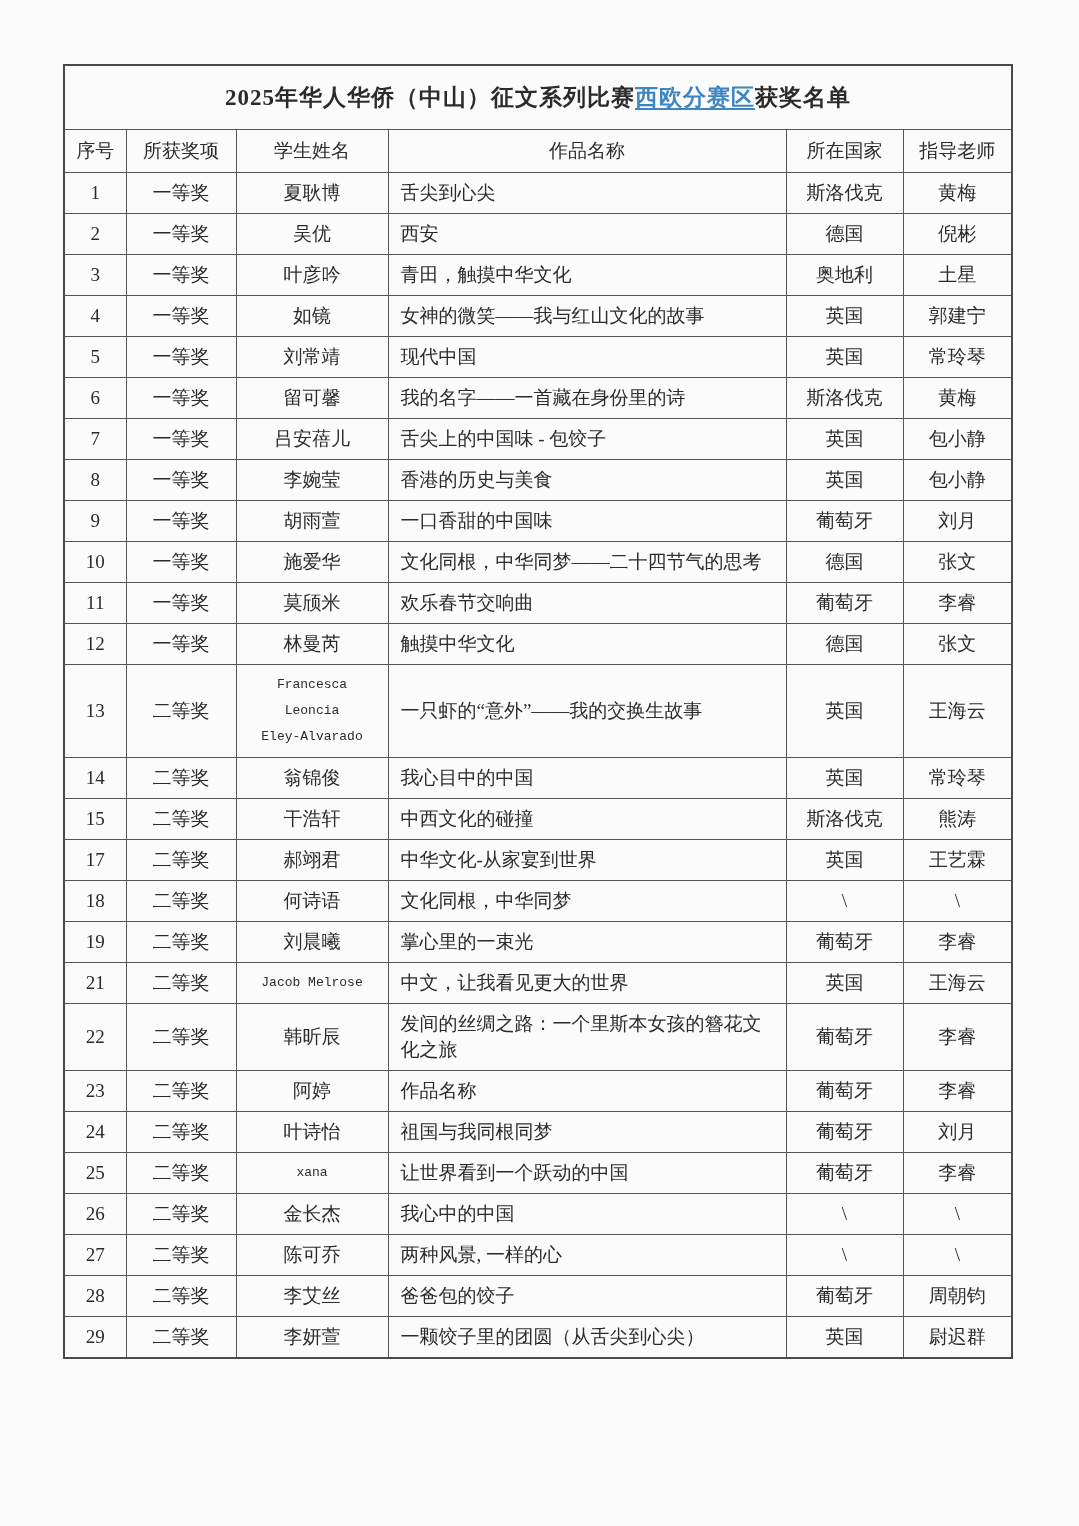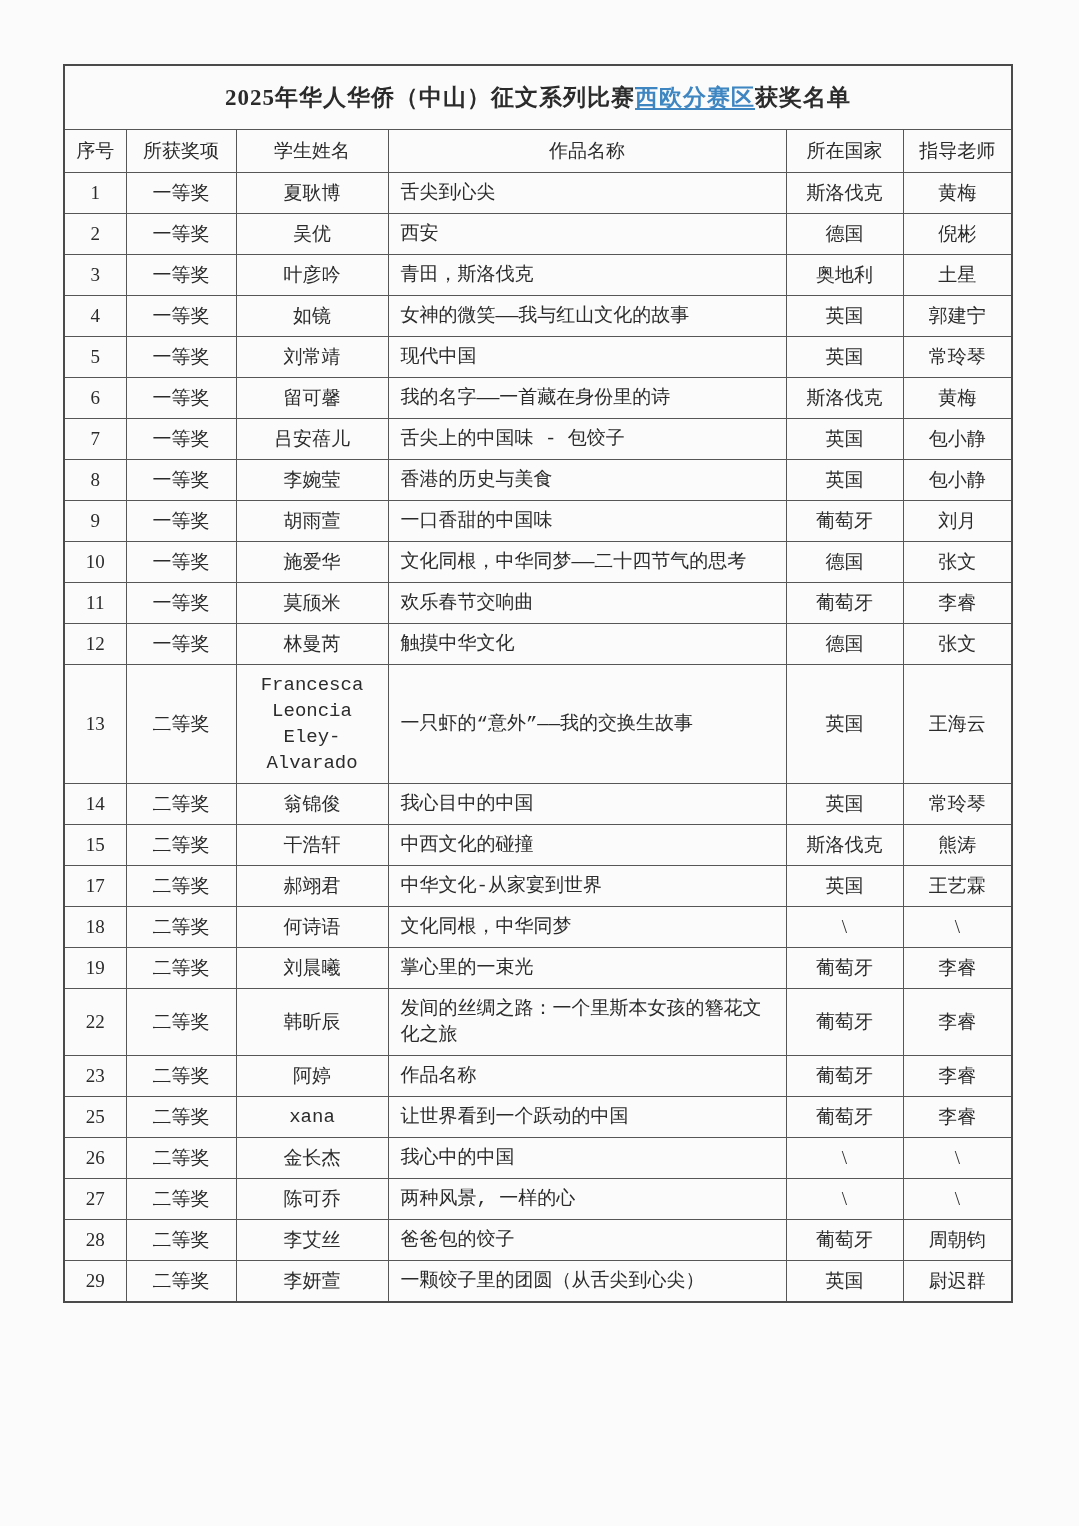"舌尖到心尖" td.c-work { font-family: Liberation Mono, monospace -> none }
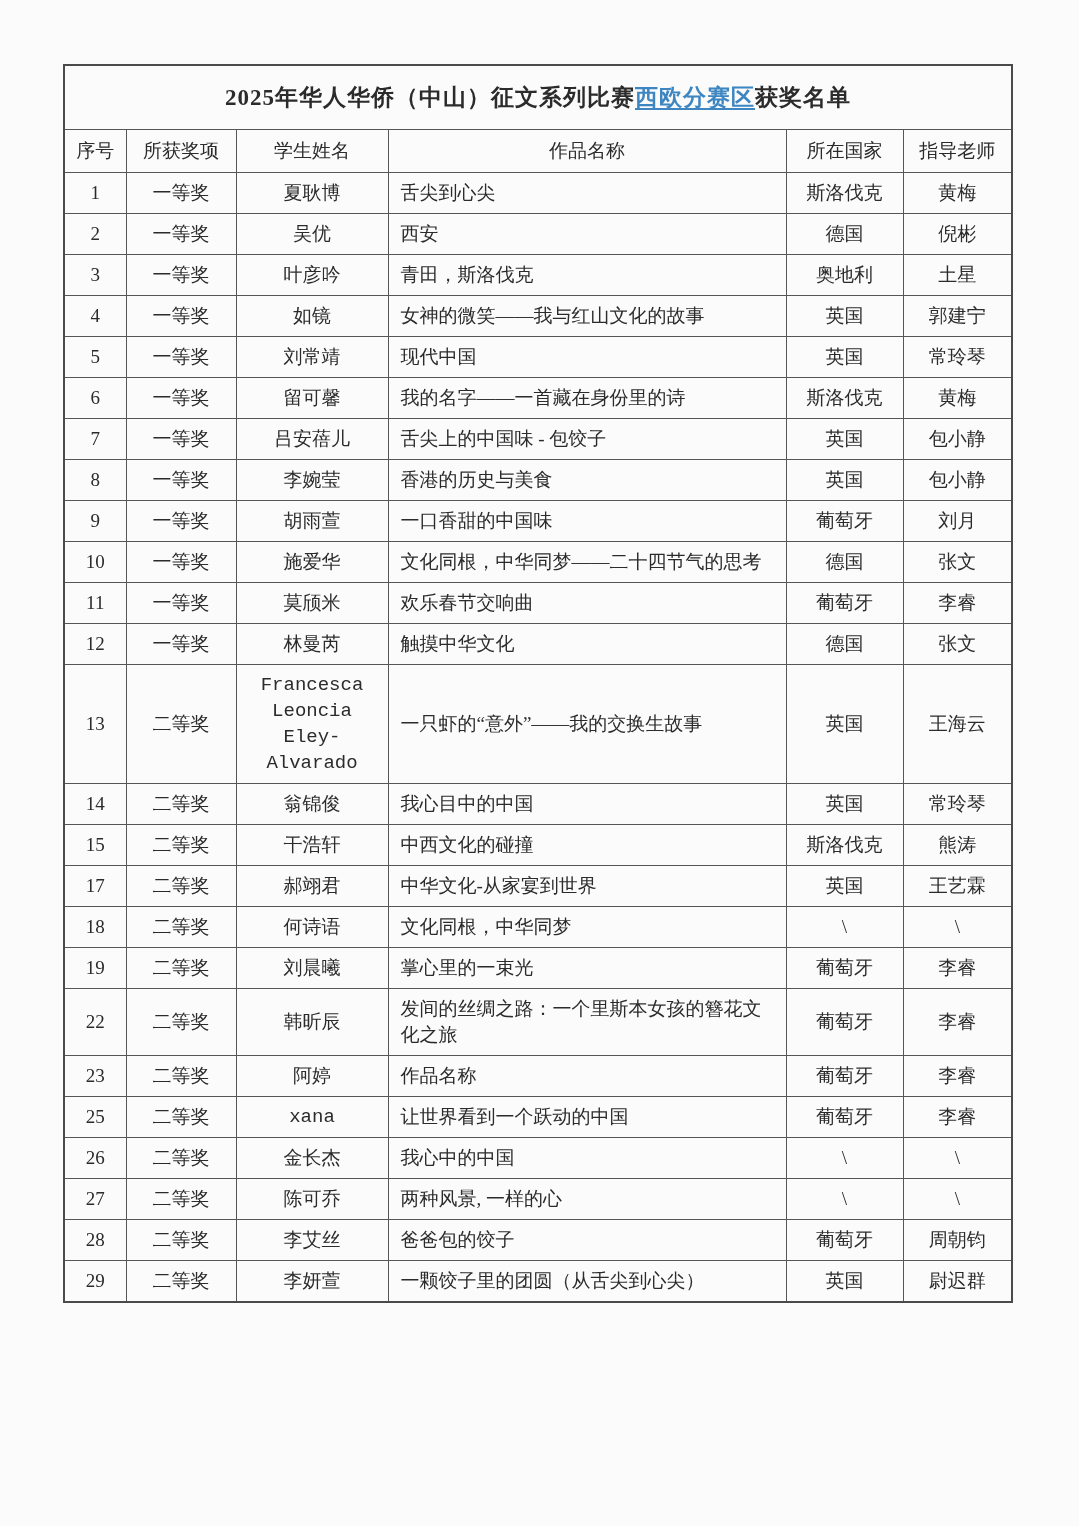"青田，斯洛伐克" td.c-work { text: 斯洛伐克 -> 触摸中华文化 }
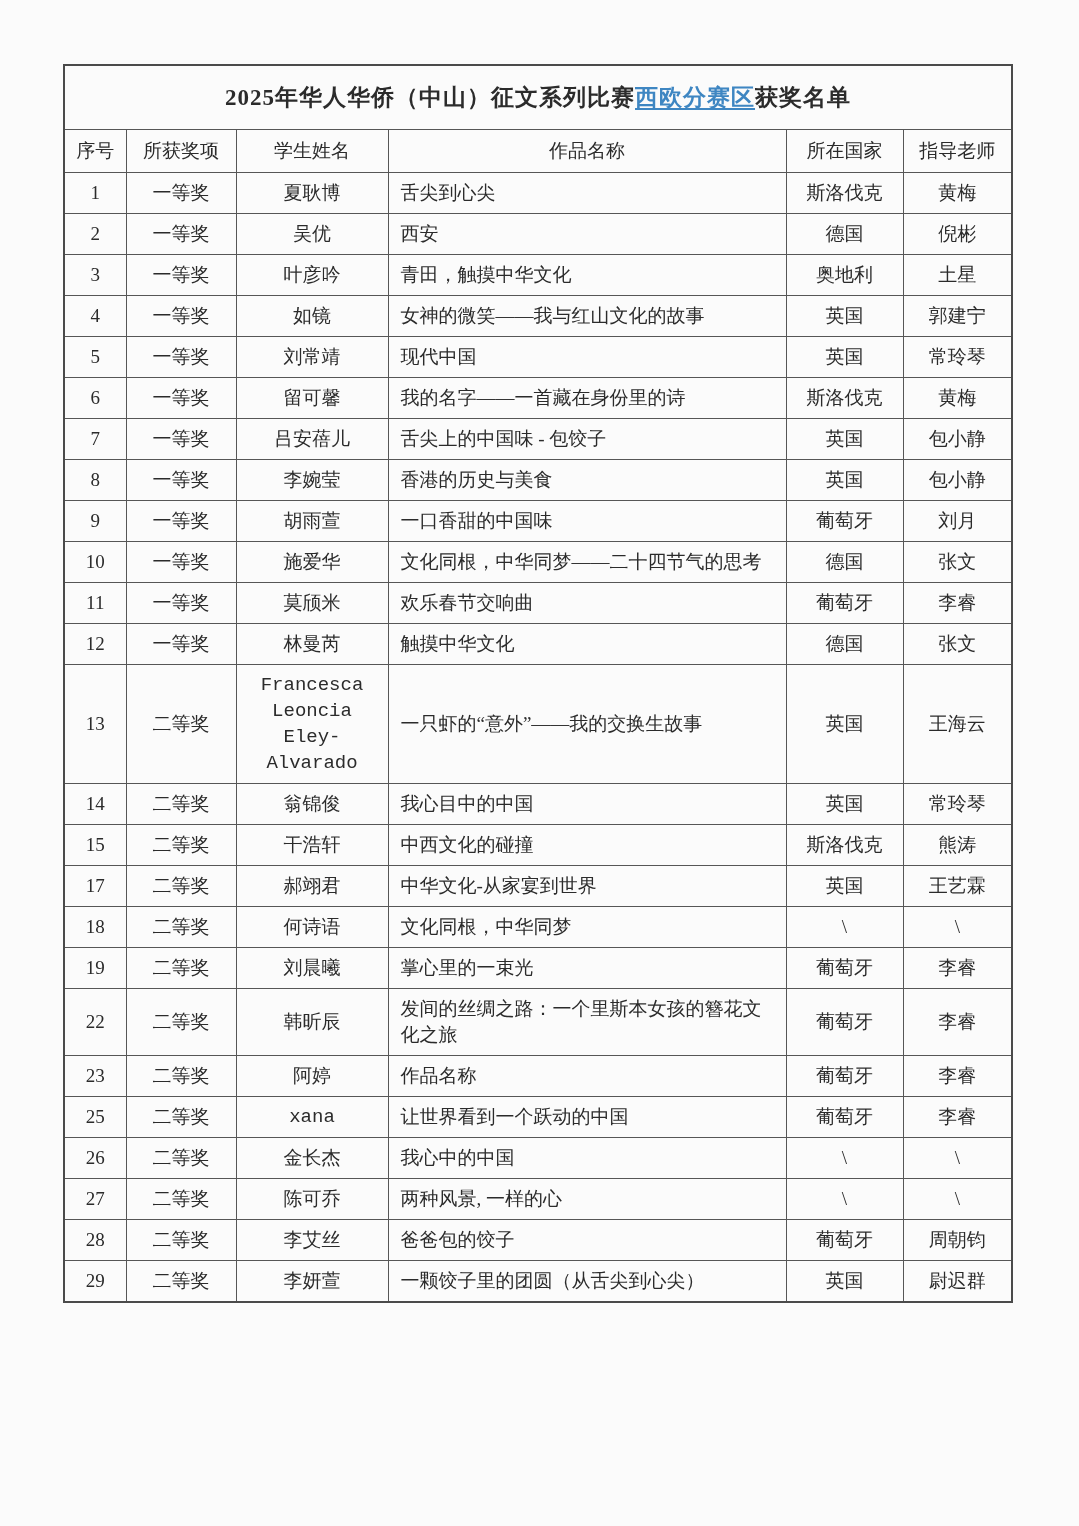"Francesca" td.c-name.latin { font-size: 19px -> 13px }
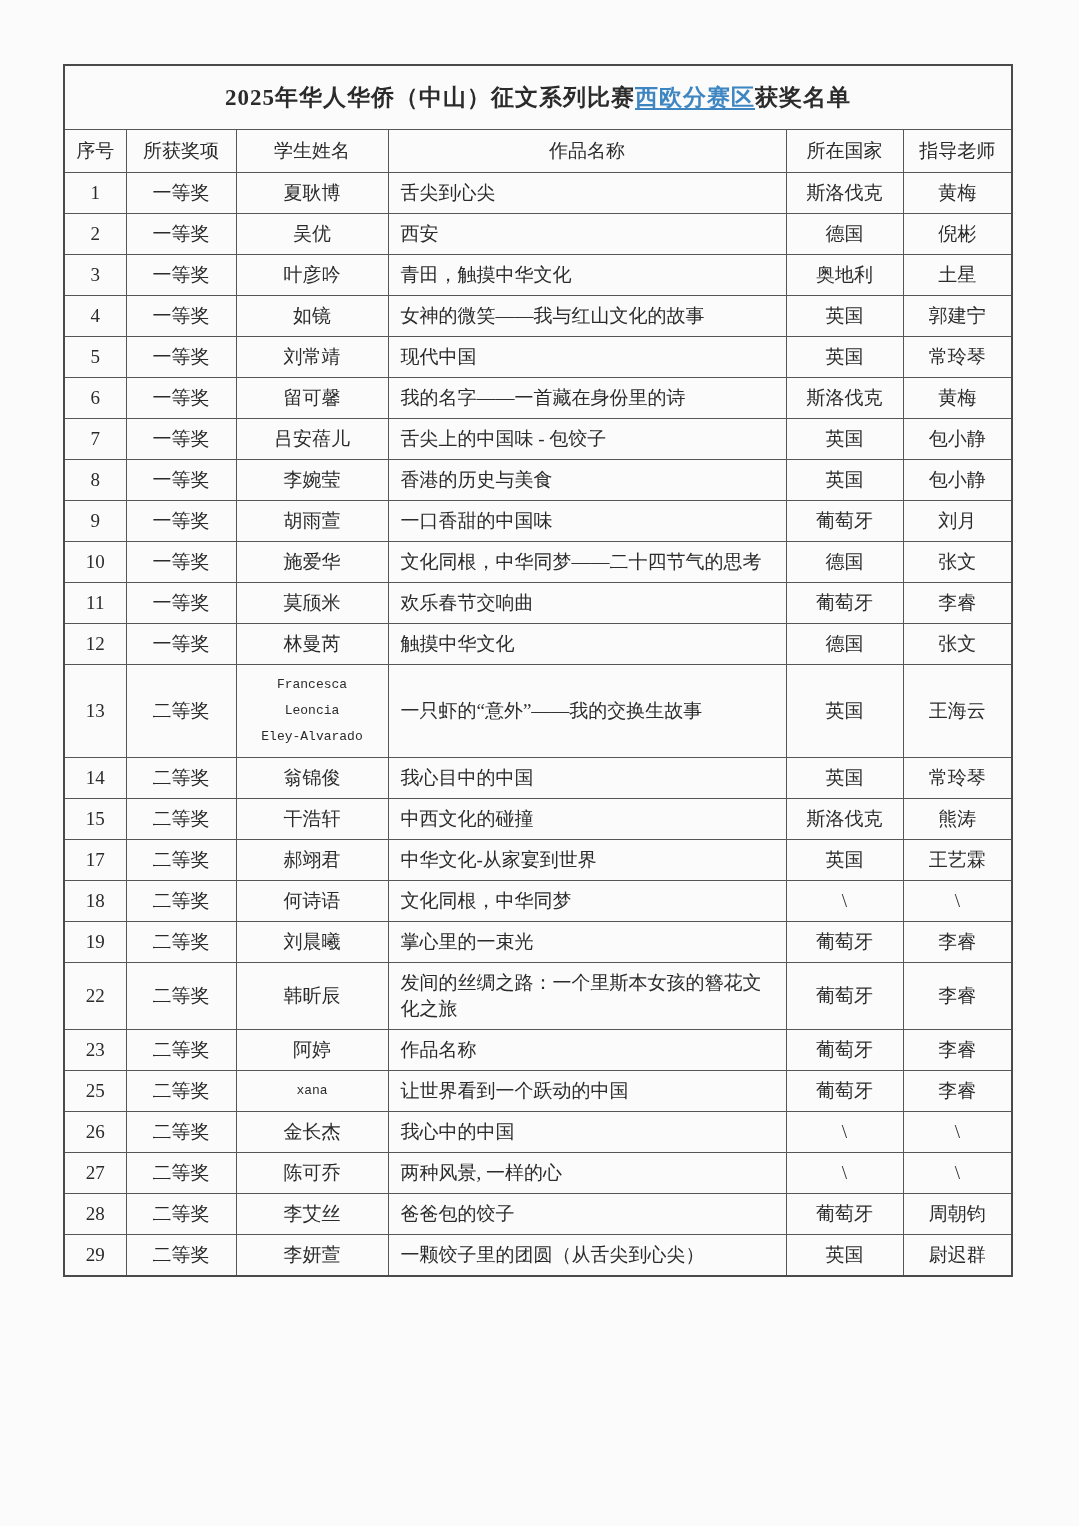"21" tr { html: none -> <tr> <td>21</td> <td>二等奖</td> <td>Jacob Melrose</td> <td>中文，让我看见更大的世界</td> <td>英国</td> <td>王海云</td> </tr> }
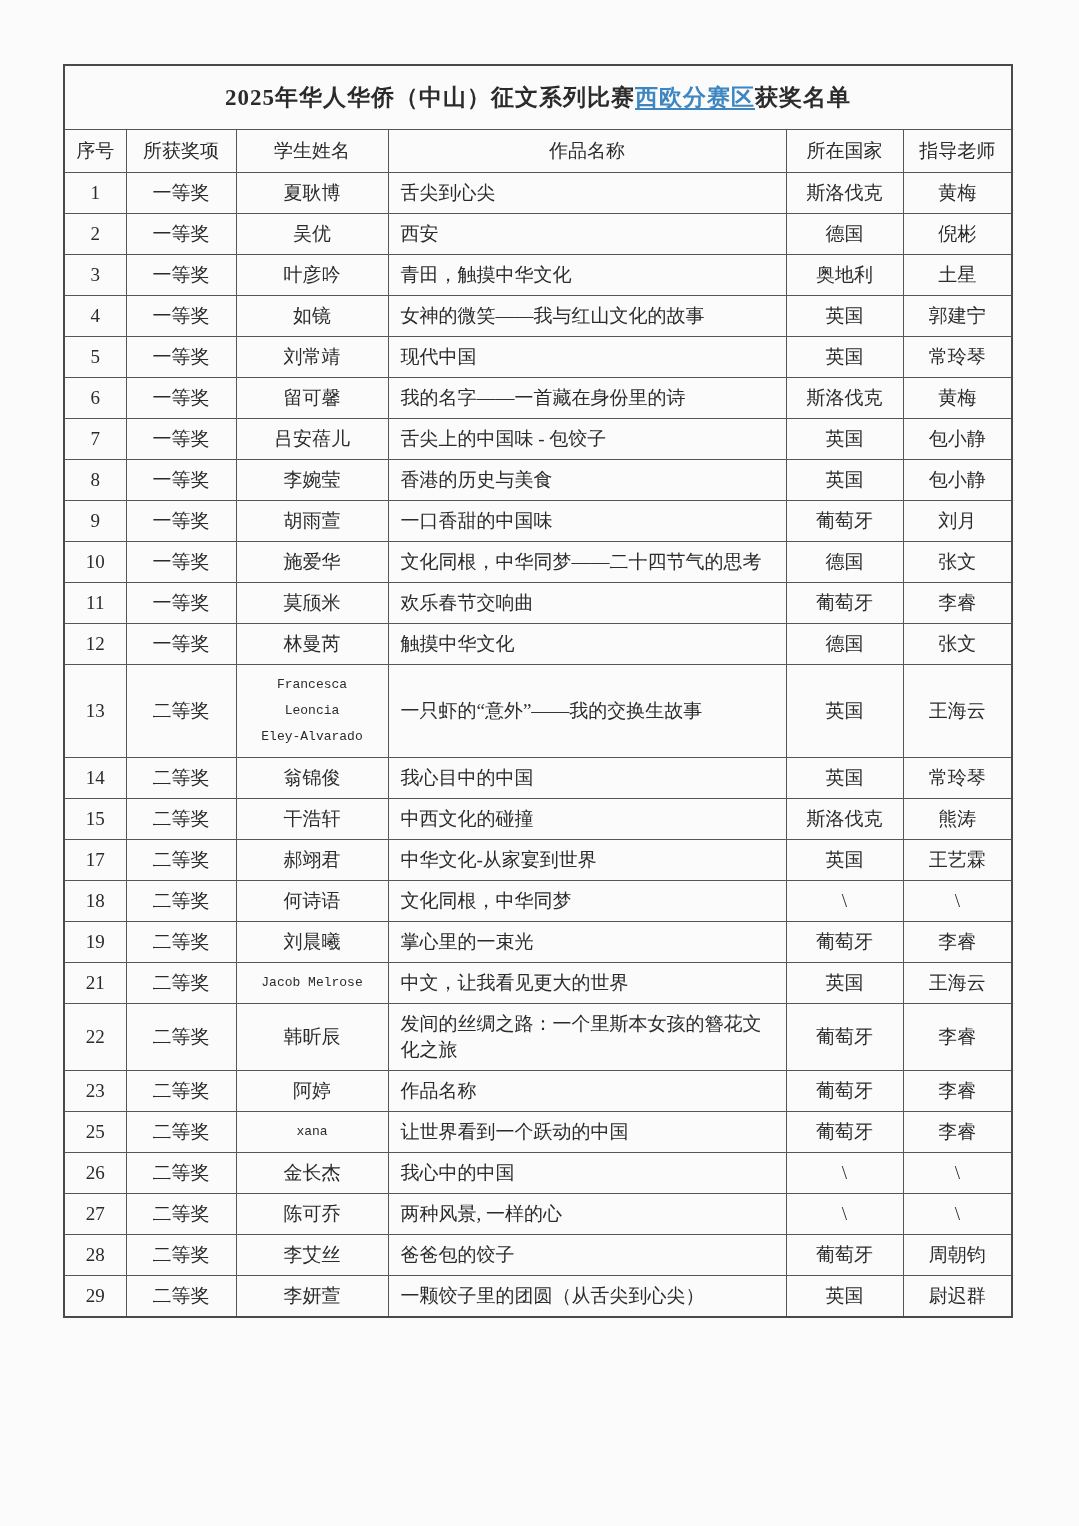"24" tr { html: none -> <tr> <td>24</td> <td>二等奖</td> <td>叶诗怡</td> <td>祖国与我同根同梦</td> <td>葡萄牙</td> <td>刘月</td> </tr> }
